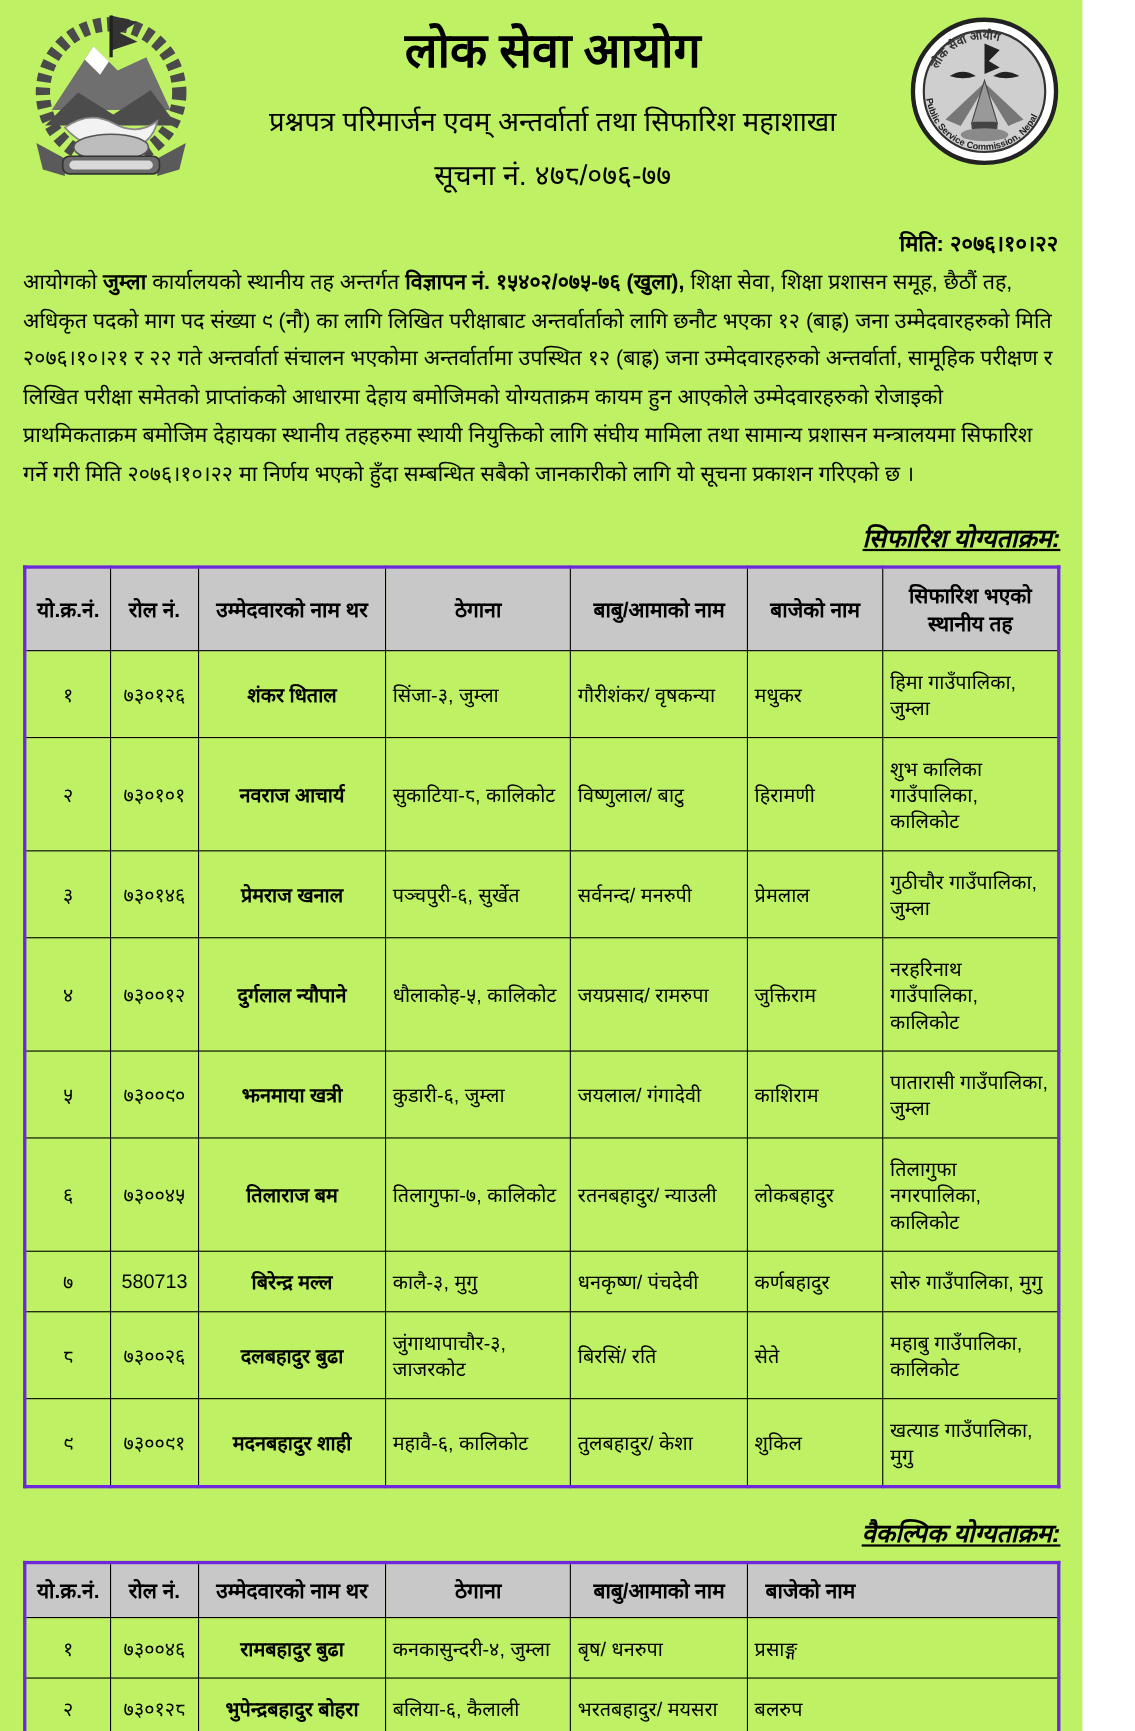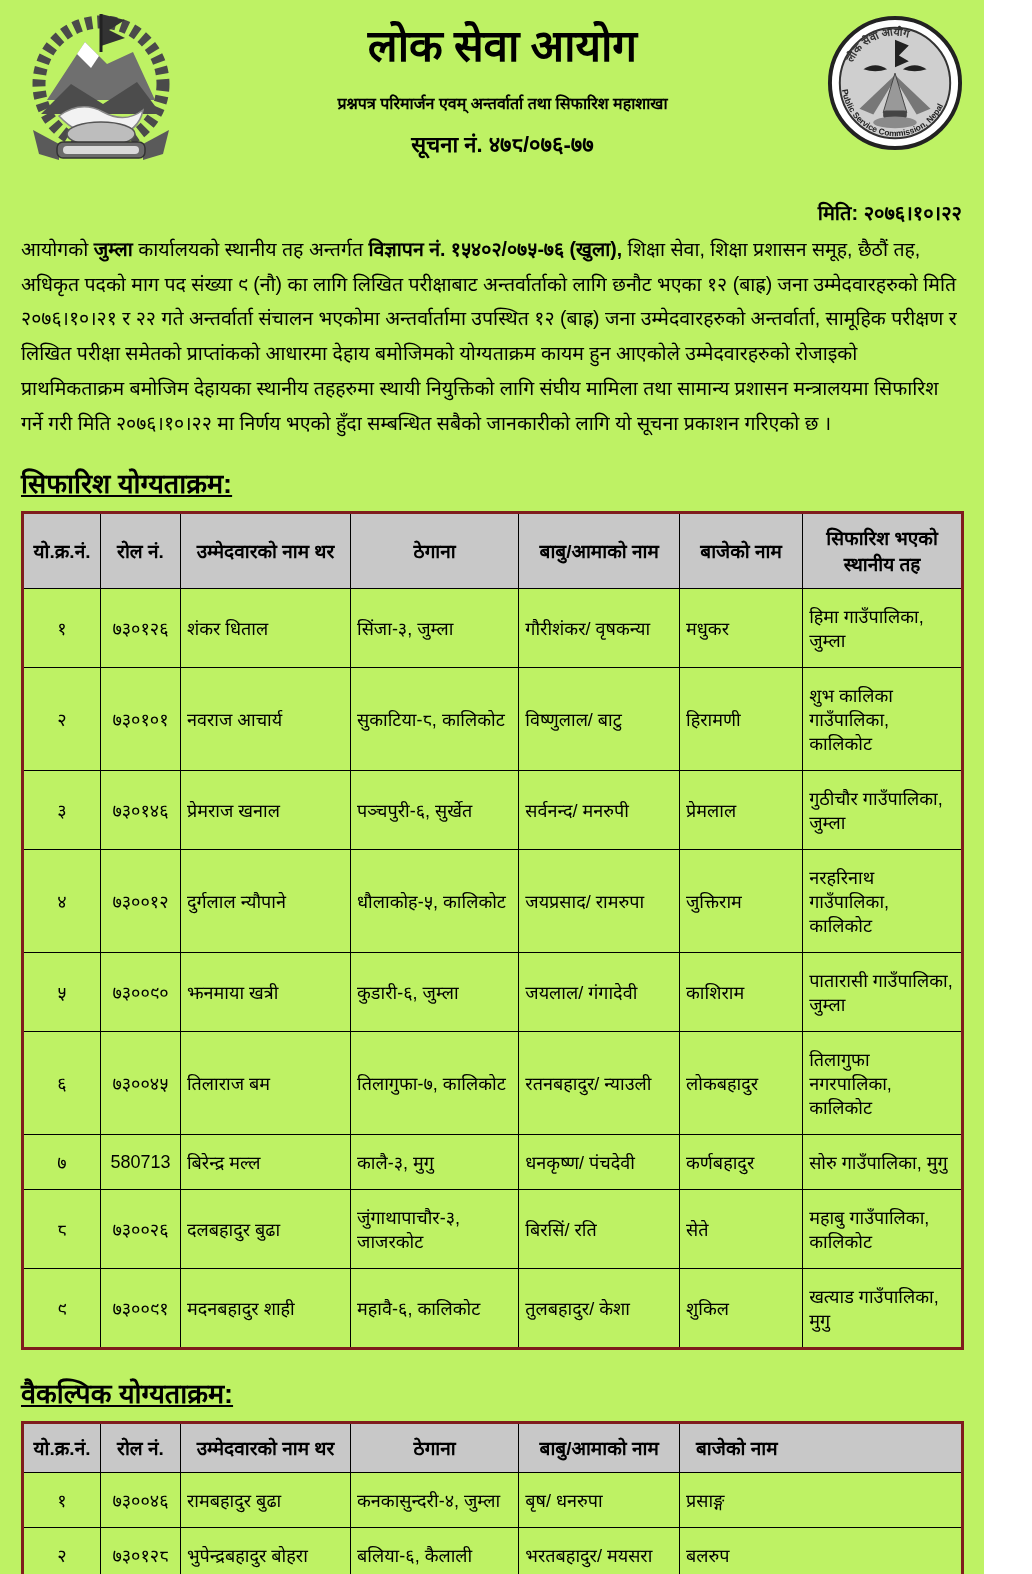"प्रश्नपत्र परिमार्जन एवम् अन्तर्वार्ता" .subtitle1 { font-size: 16px -> 25px; font-weight: bold -> normal }
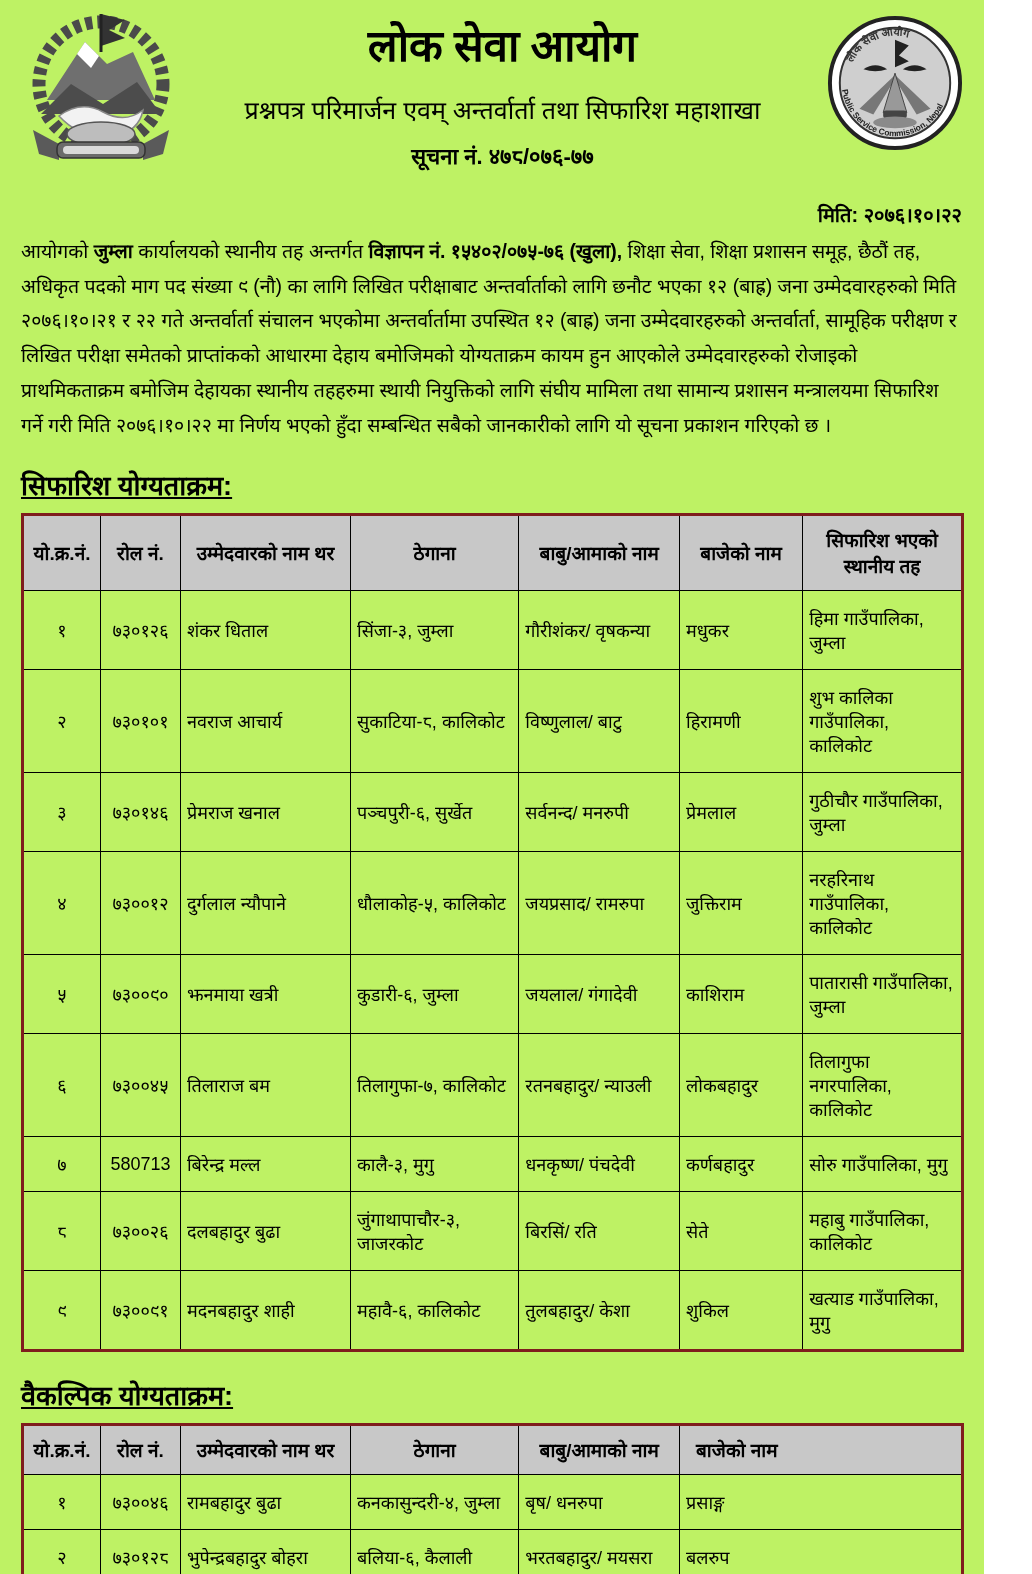"सूचना नं. ४७८/०७६-७७" .notice-no { font-size: 22px -> 26px; font-weight: bold -> normal }
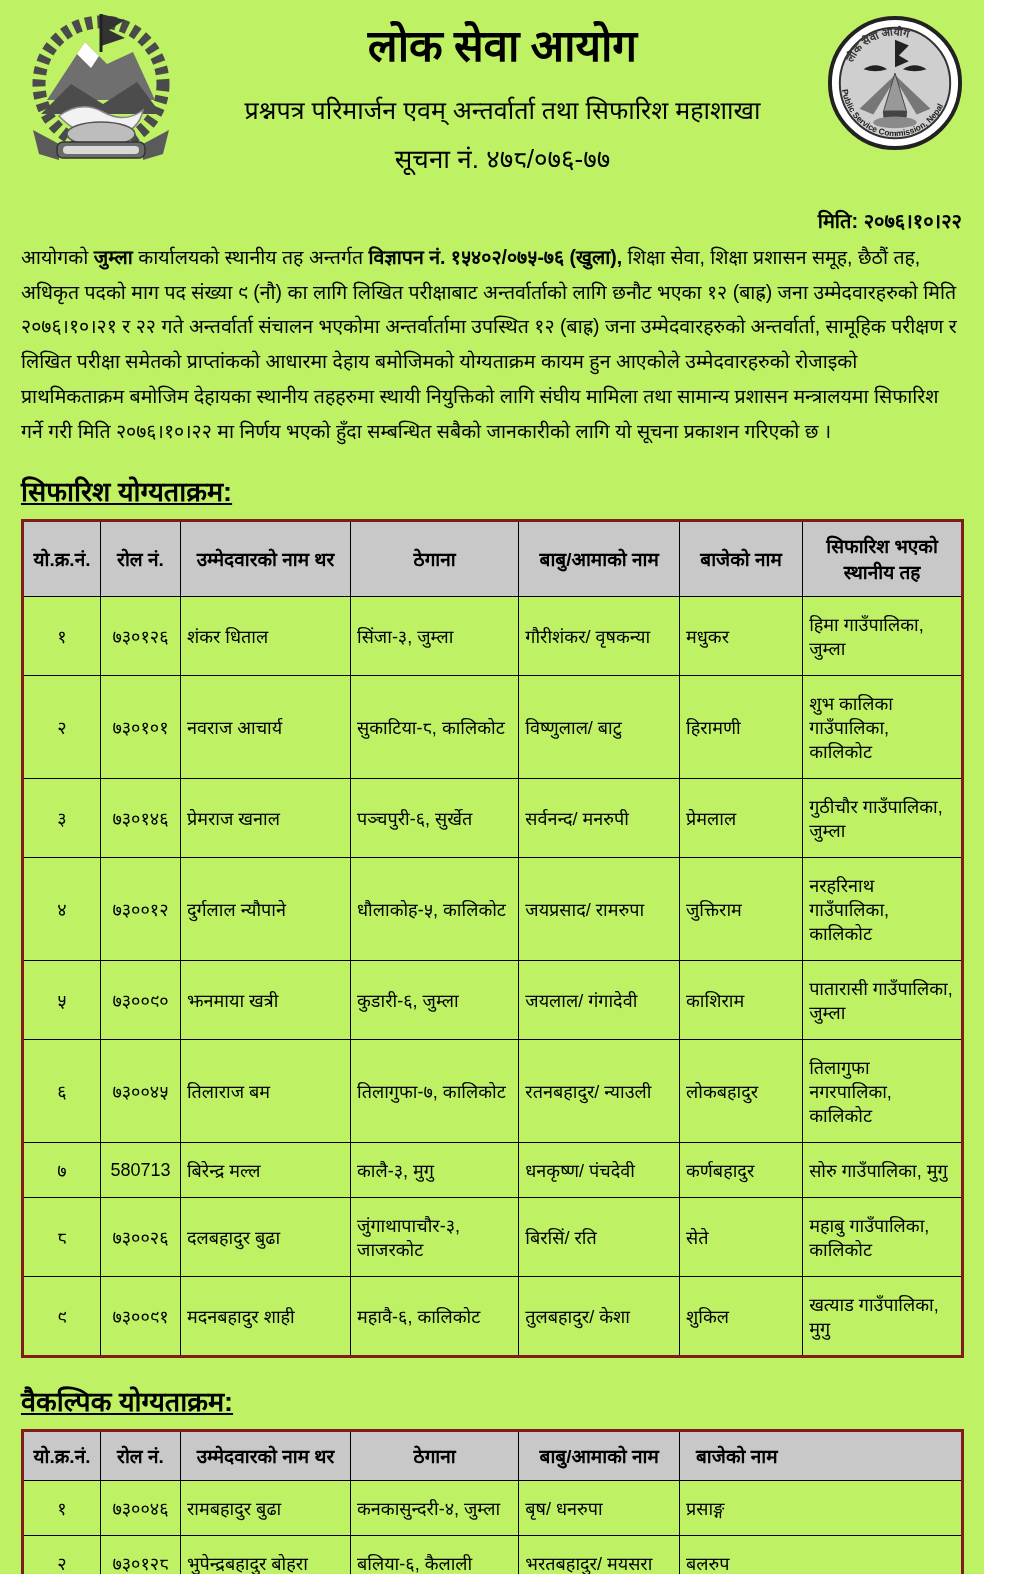"सिफारिश योग्यताक्रम:" .section-heading { font-size: 27px -> 23px; font-style: none -> italic; text-align: none -> right }
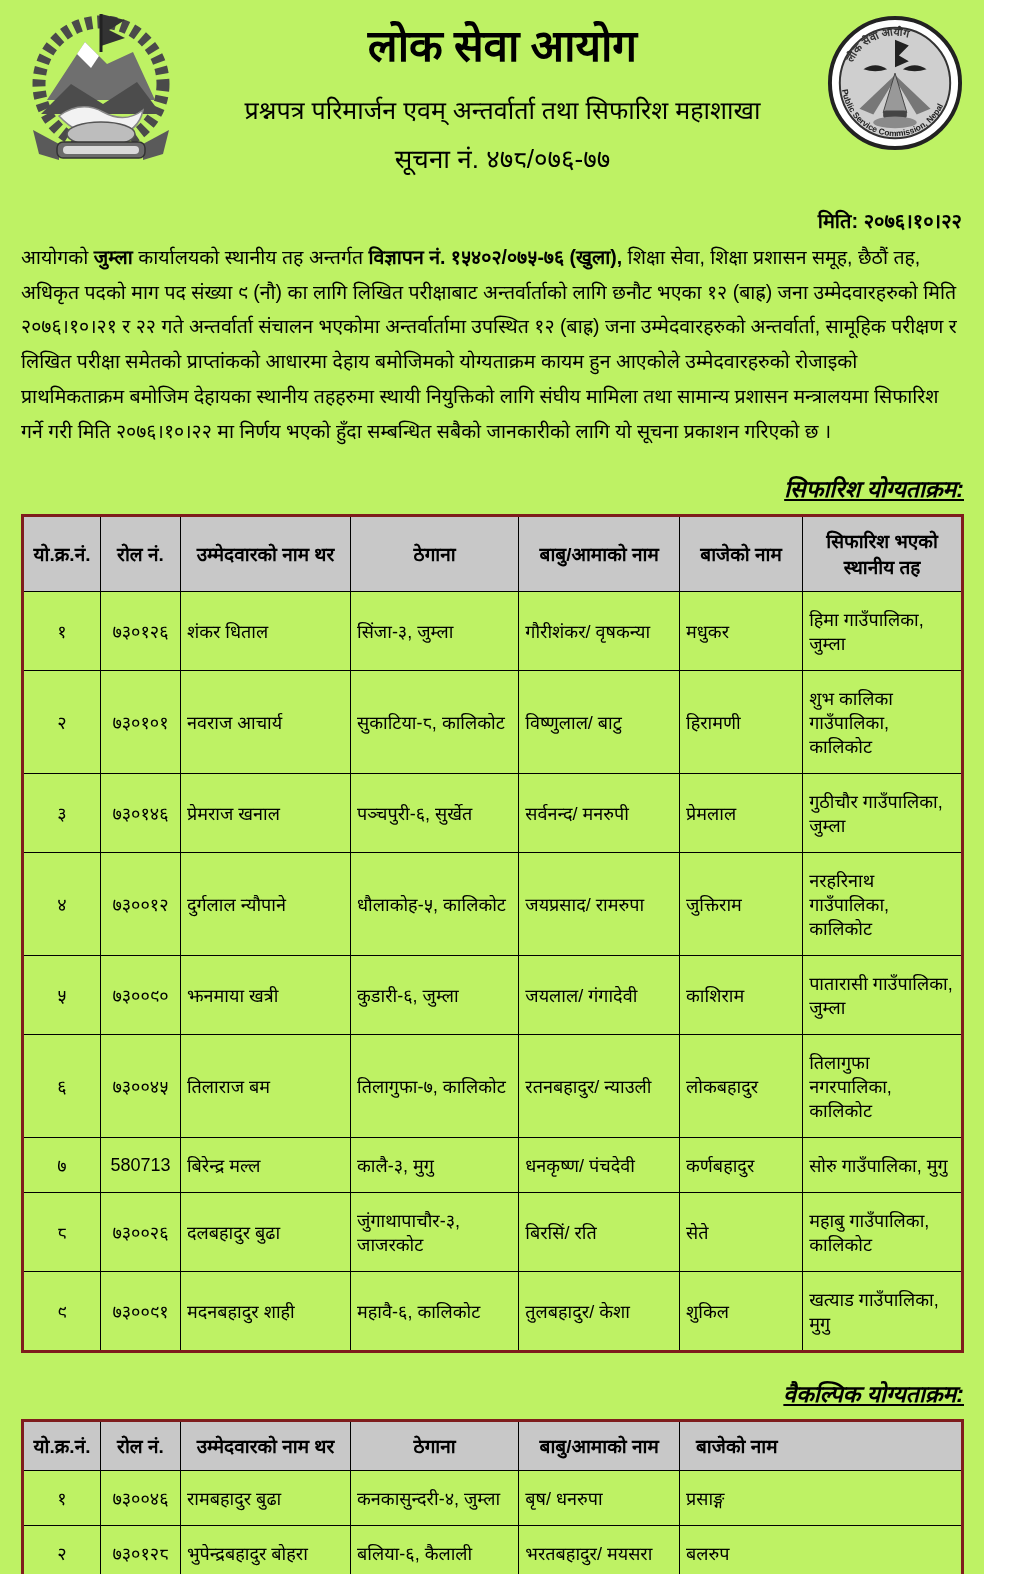"यो.क्र.नं." table.data { border: 3px solid #7f1d1d -> 3px solid #6d28d9 }
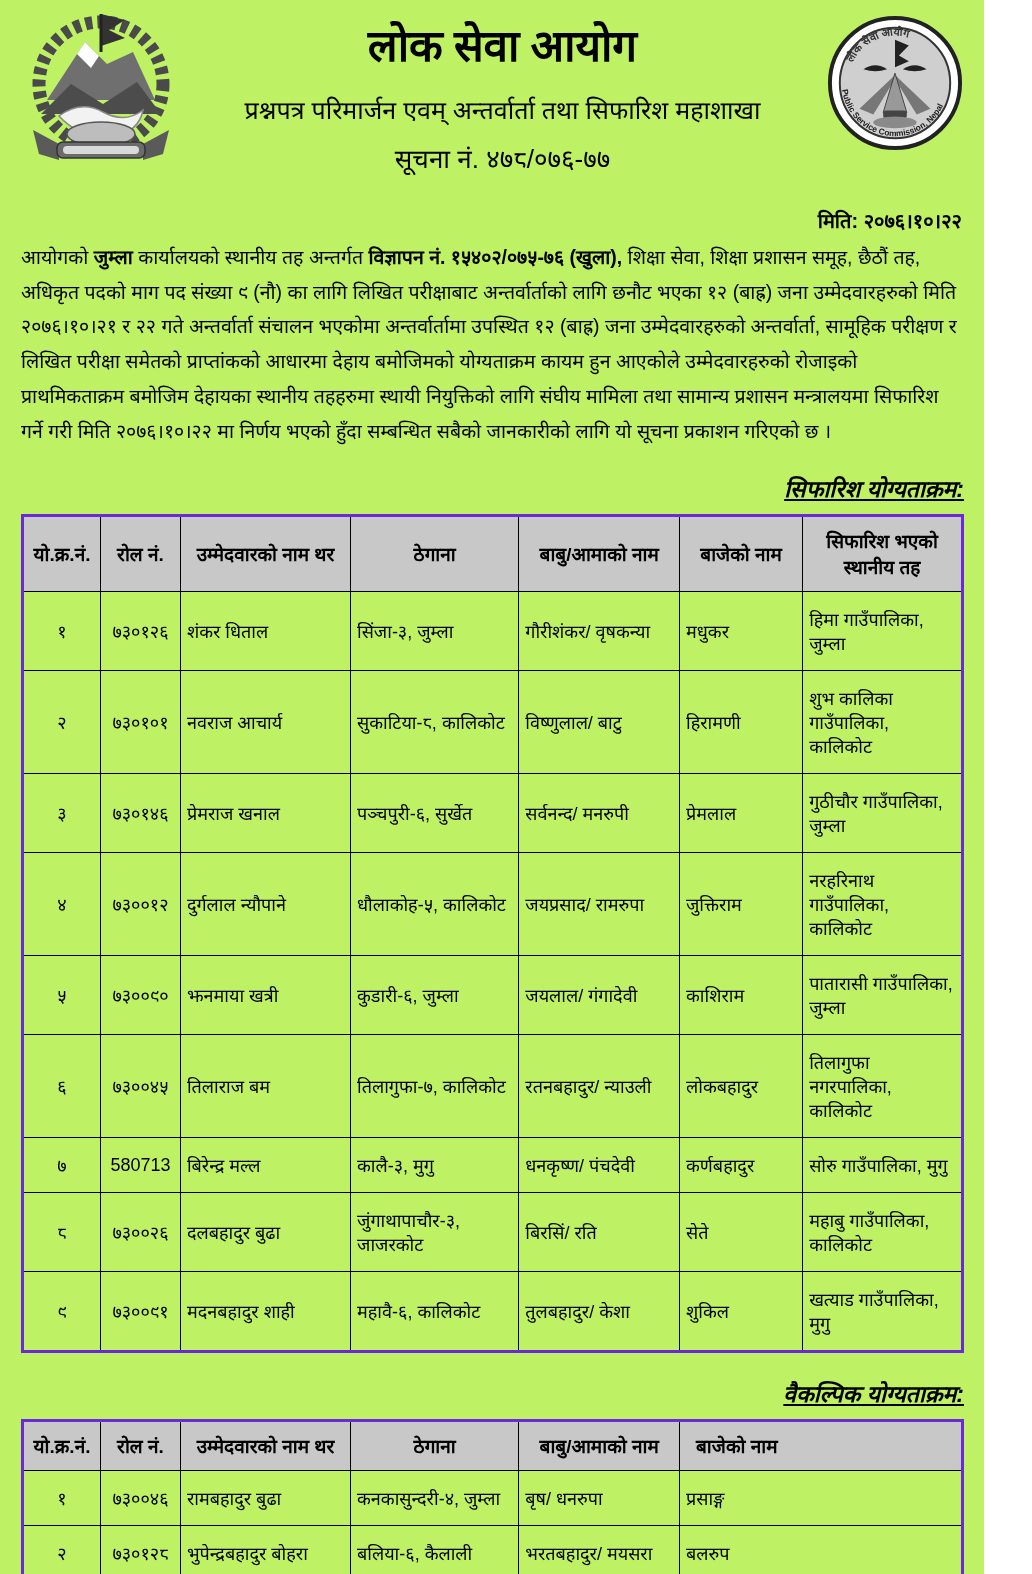"शंकर धिताल" table.data td:nth-child(3) { font-weight: normal -> bold; text-align: none -> center }
